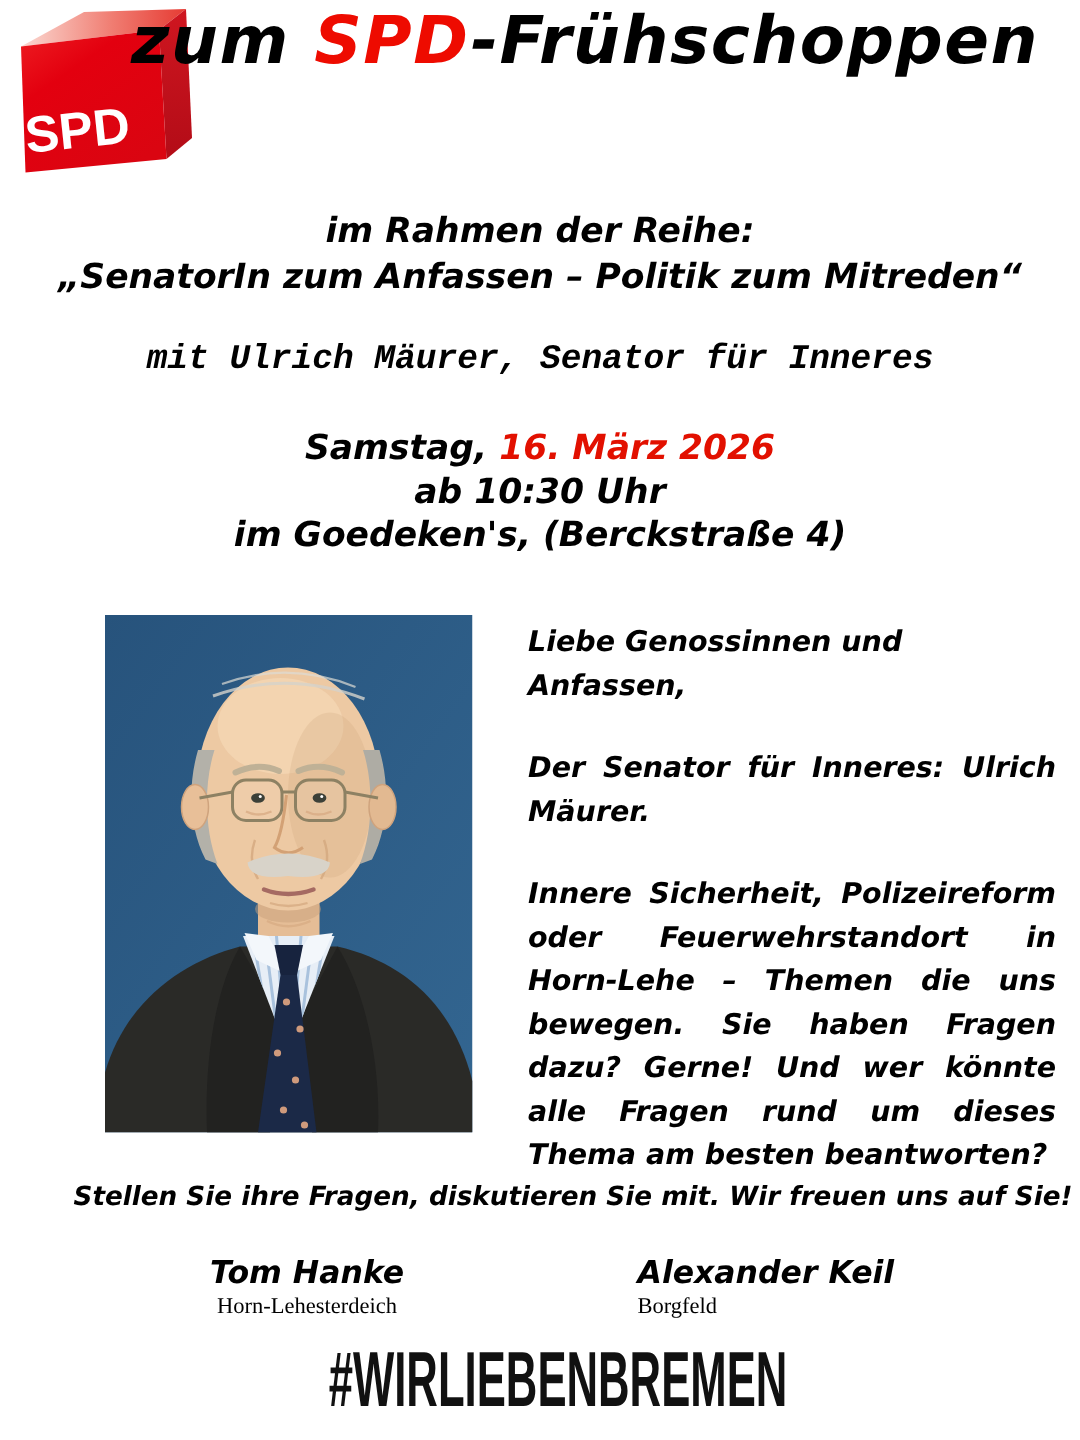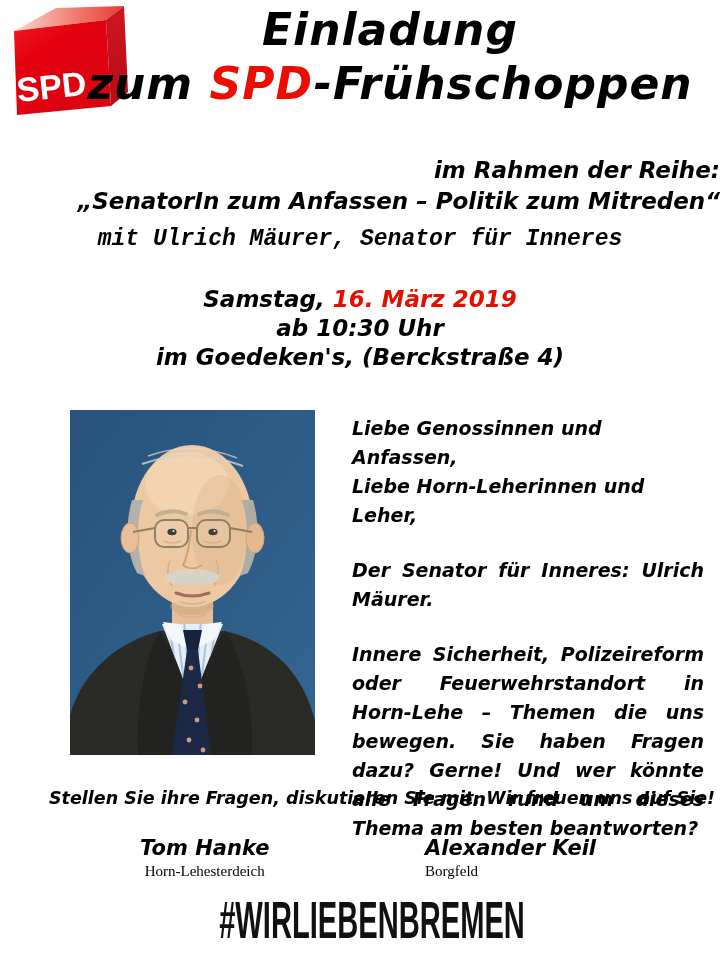"Einladung" div.title-line1 { html: <div>Einladung</div> -> none }
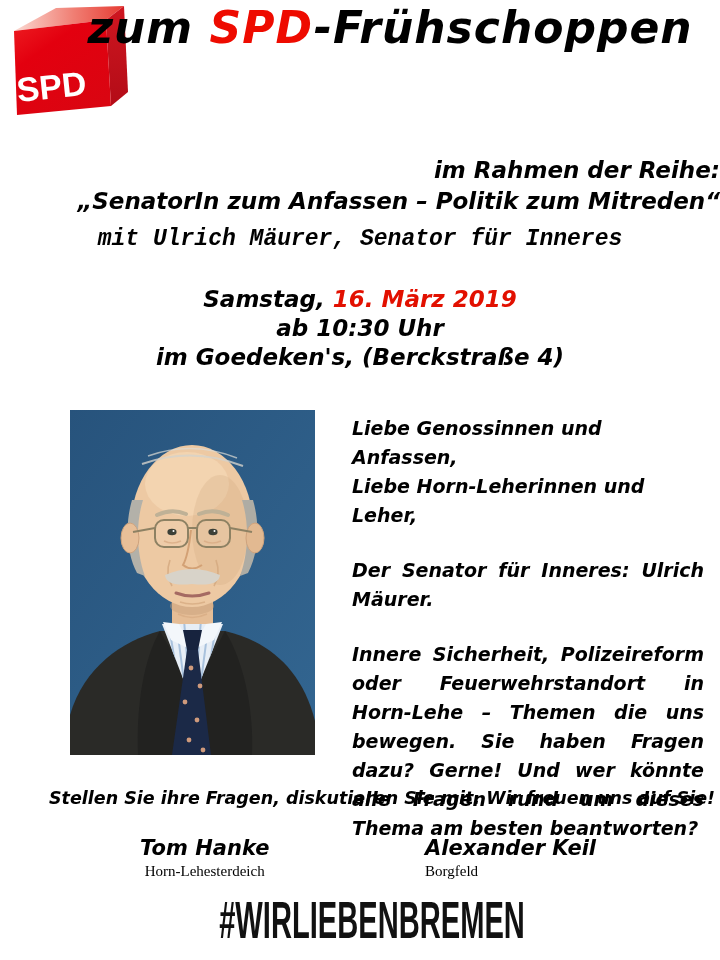"im Rahmen der Reihe:" .series-block { text-align: right -> center; top: 155px -> 139px }
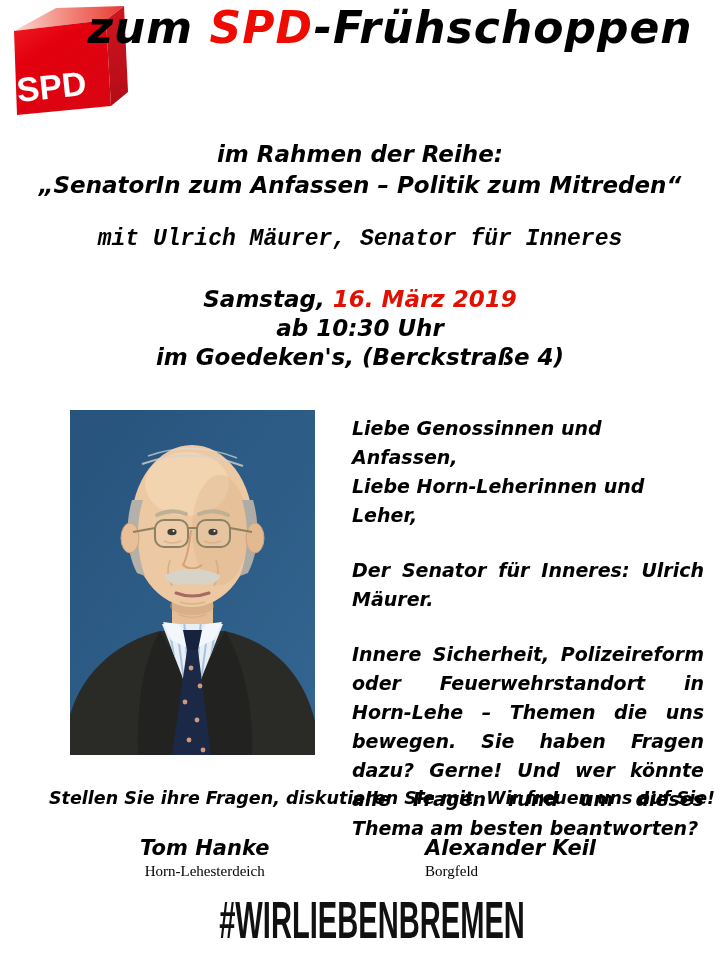"16. März 2019" span.date-red { text: 2019 -> 2026 }
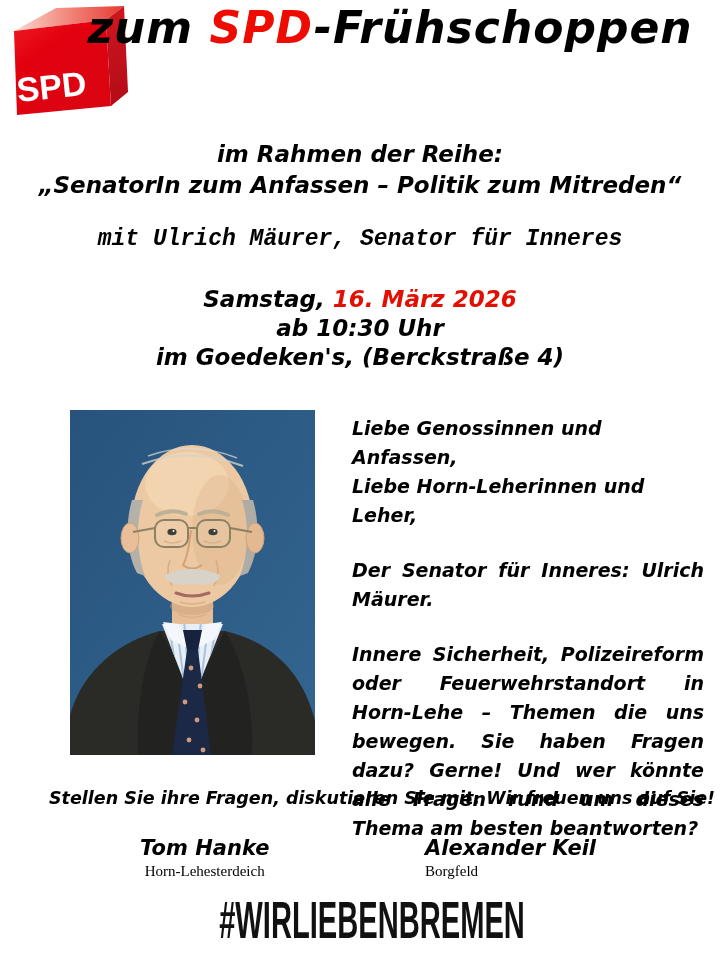"Liebe Horn-Leherinnen und Leher," span { html: <span>Liebe Horn-Leherinnen und Leher,</span> -> none }
